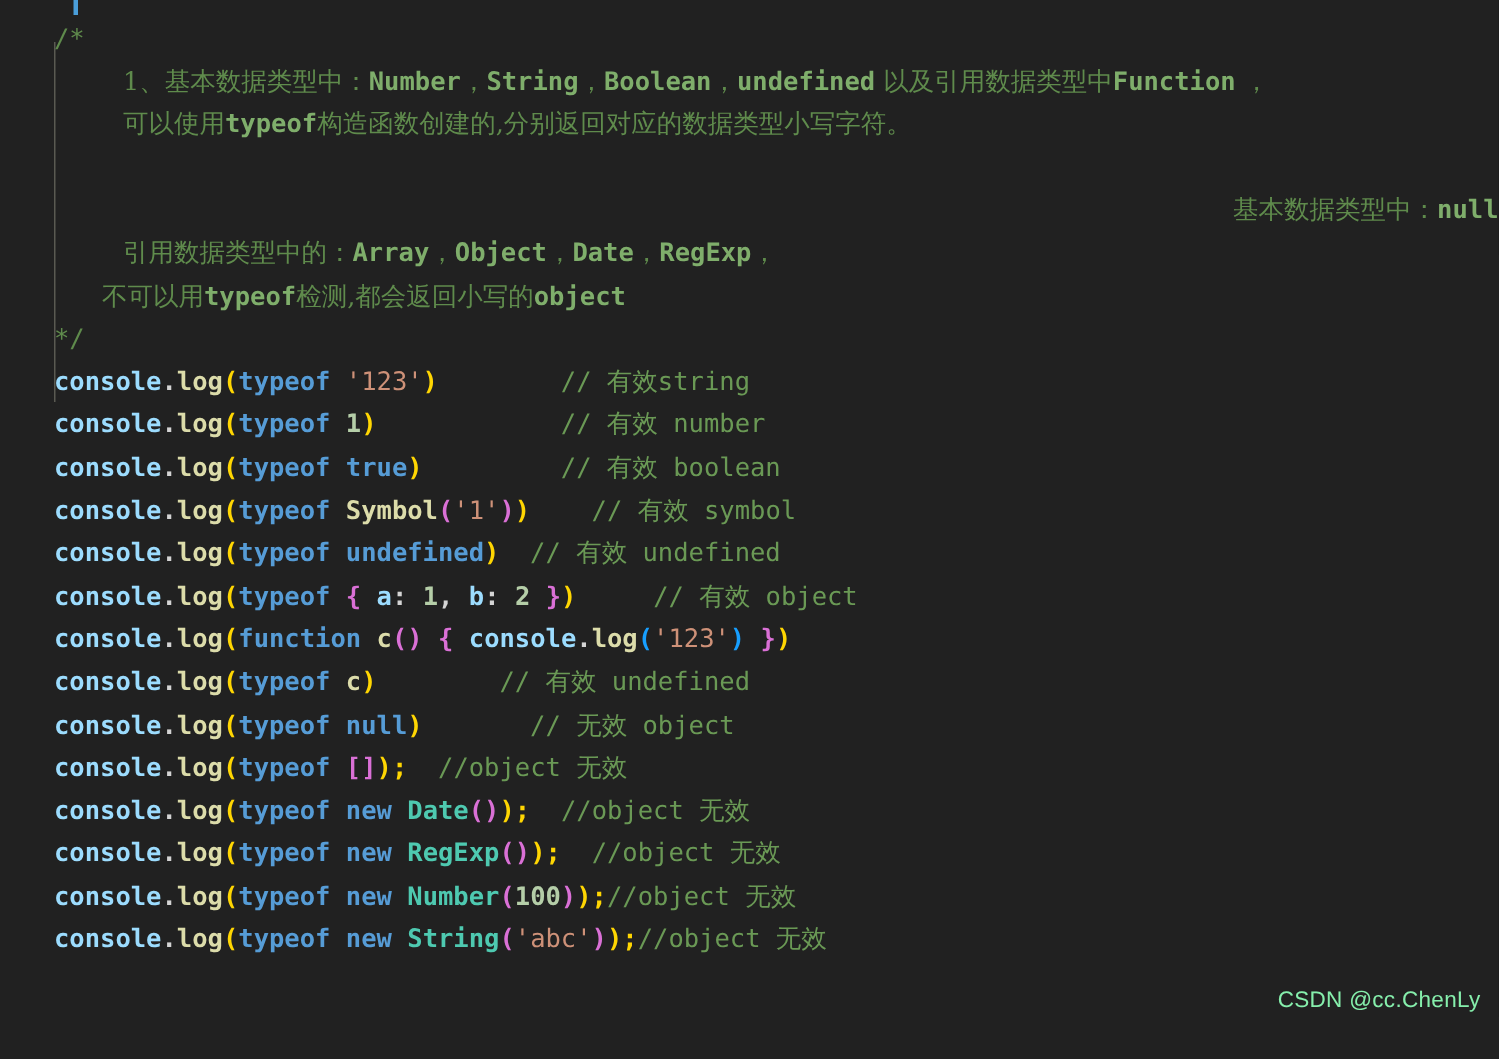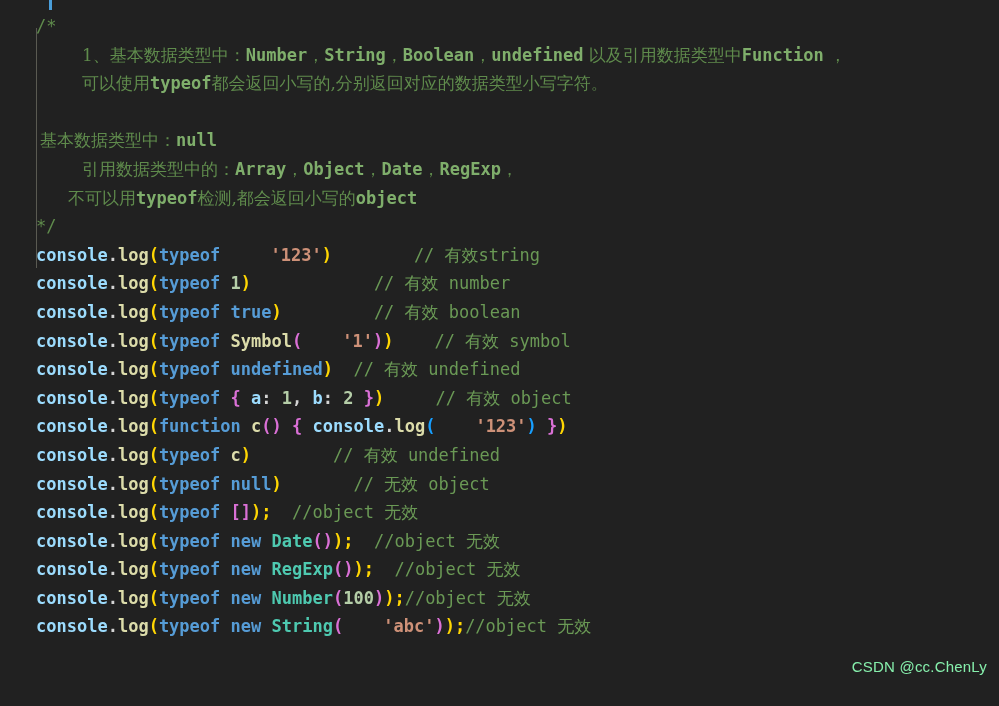"都会返回小写的,分别返回对应的数据类型小写字符。" span.cmt-body { text: 都会返回小写 -> 构造函数创建 }
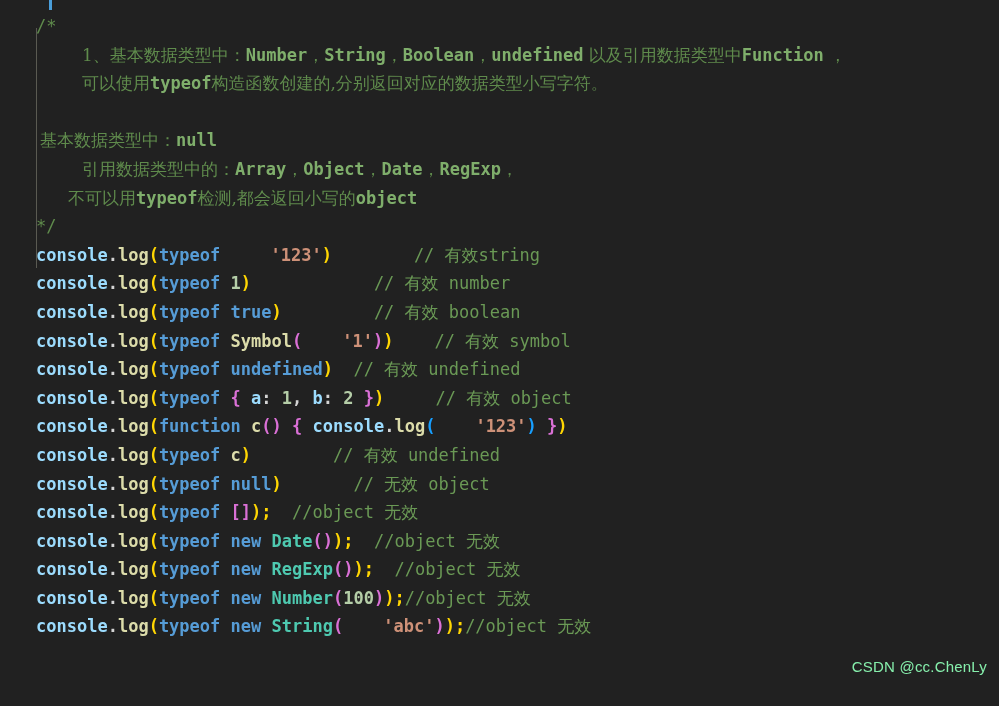"基本数据类型中：null" div.line { text-align: none -> right }
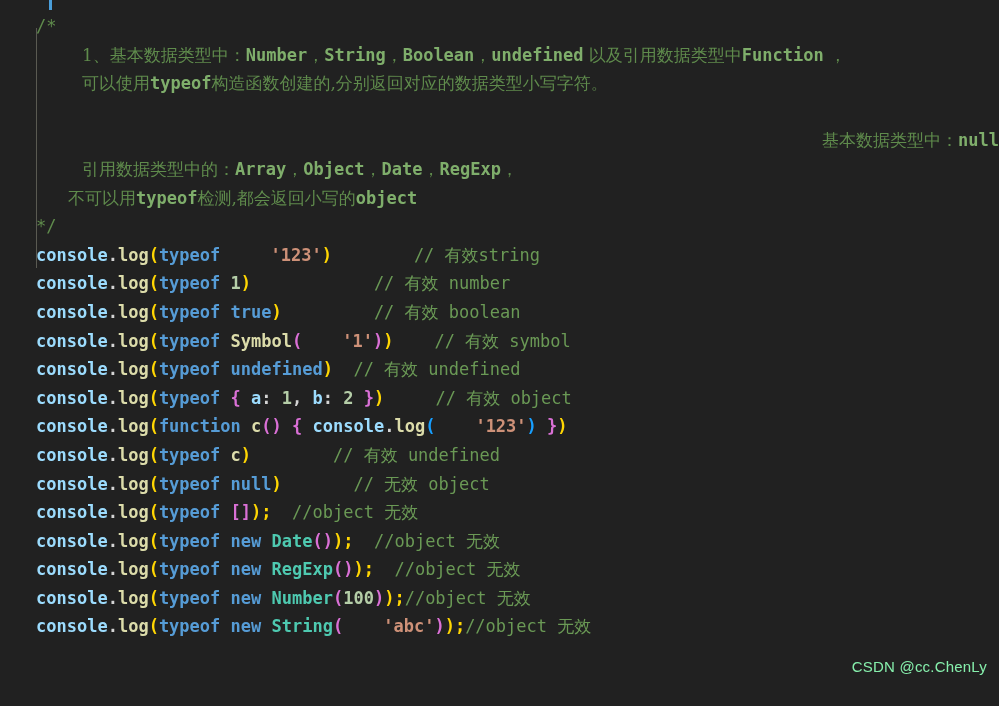"'123'" .c-str { font-weight: bold -> normal; margin-left: 40px -> none }
